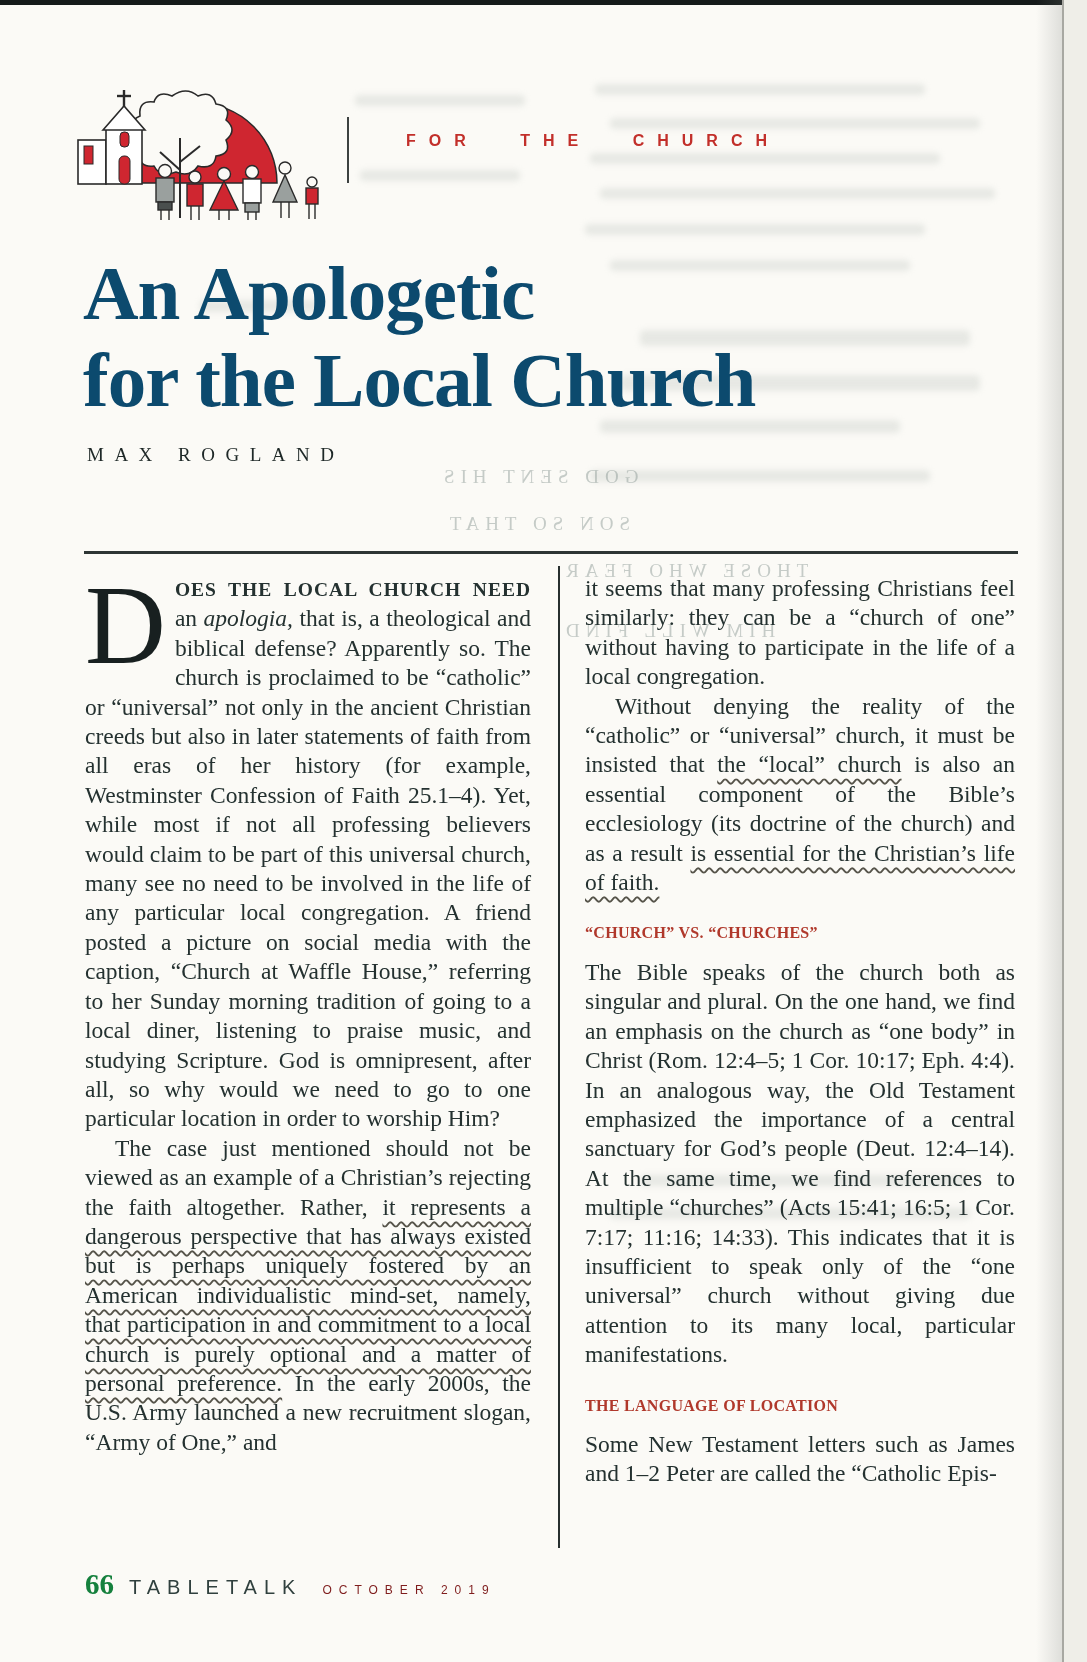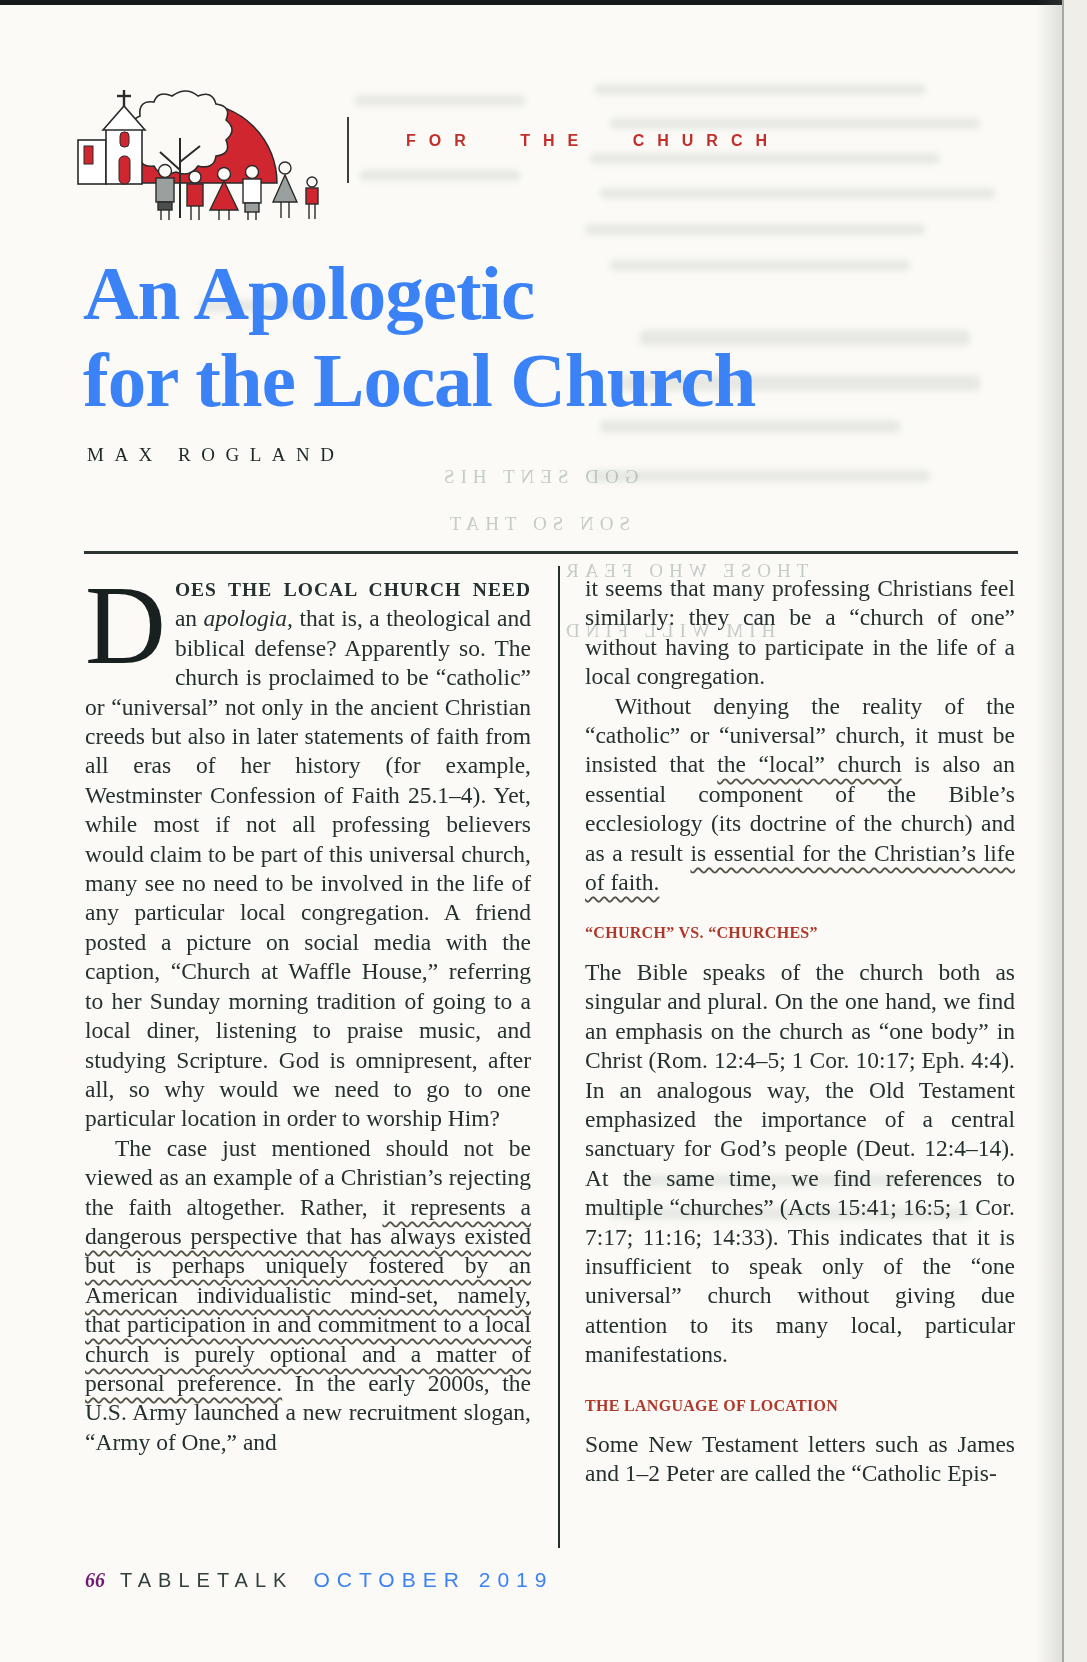"An Apologetic" .title { color: #3b82f6 -> #0c4a6e }
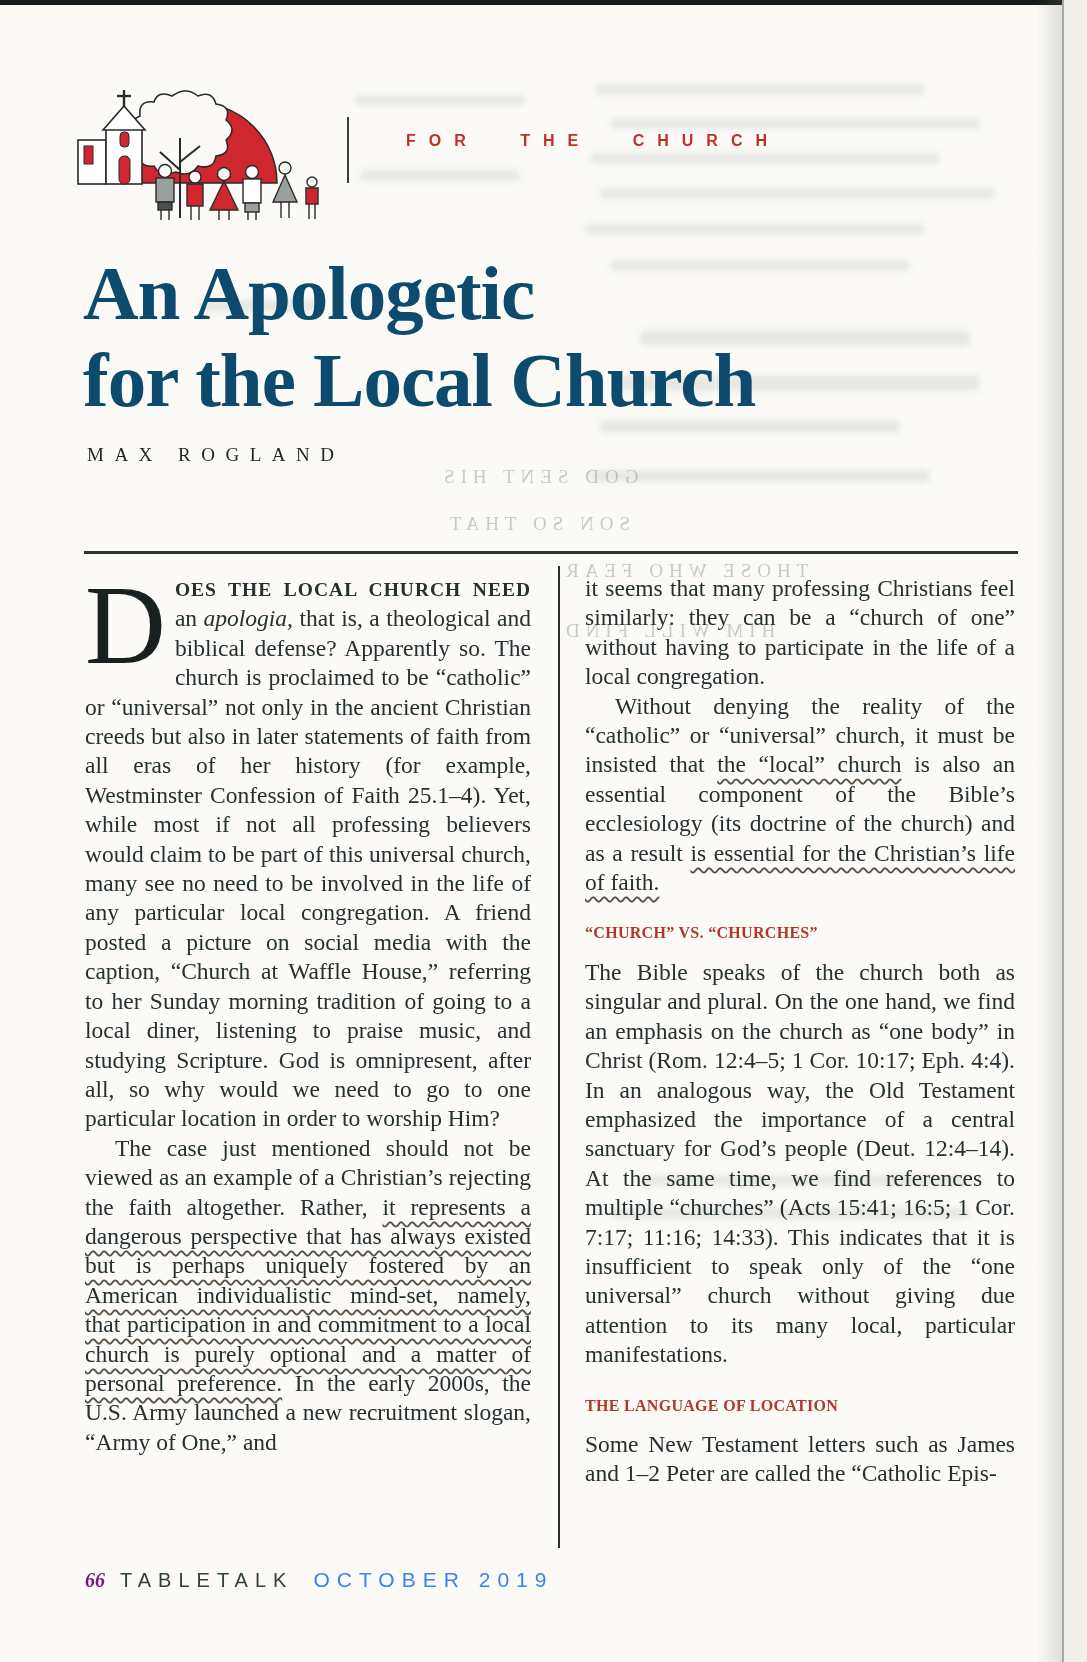"66" .folio { color: #701a75 -> #15803d; font-size: 20px -> 29px; font-style: italic -> none }
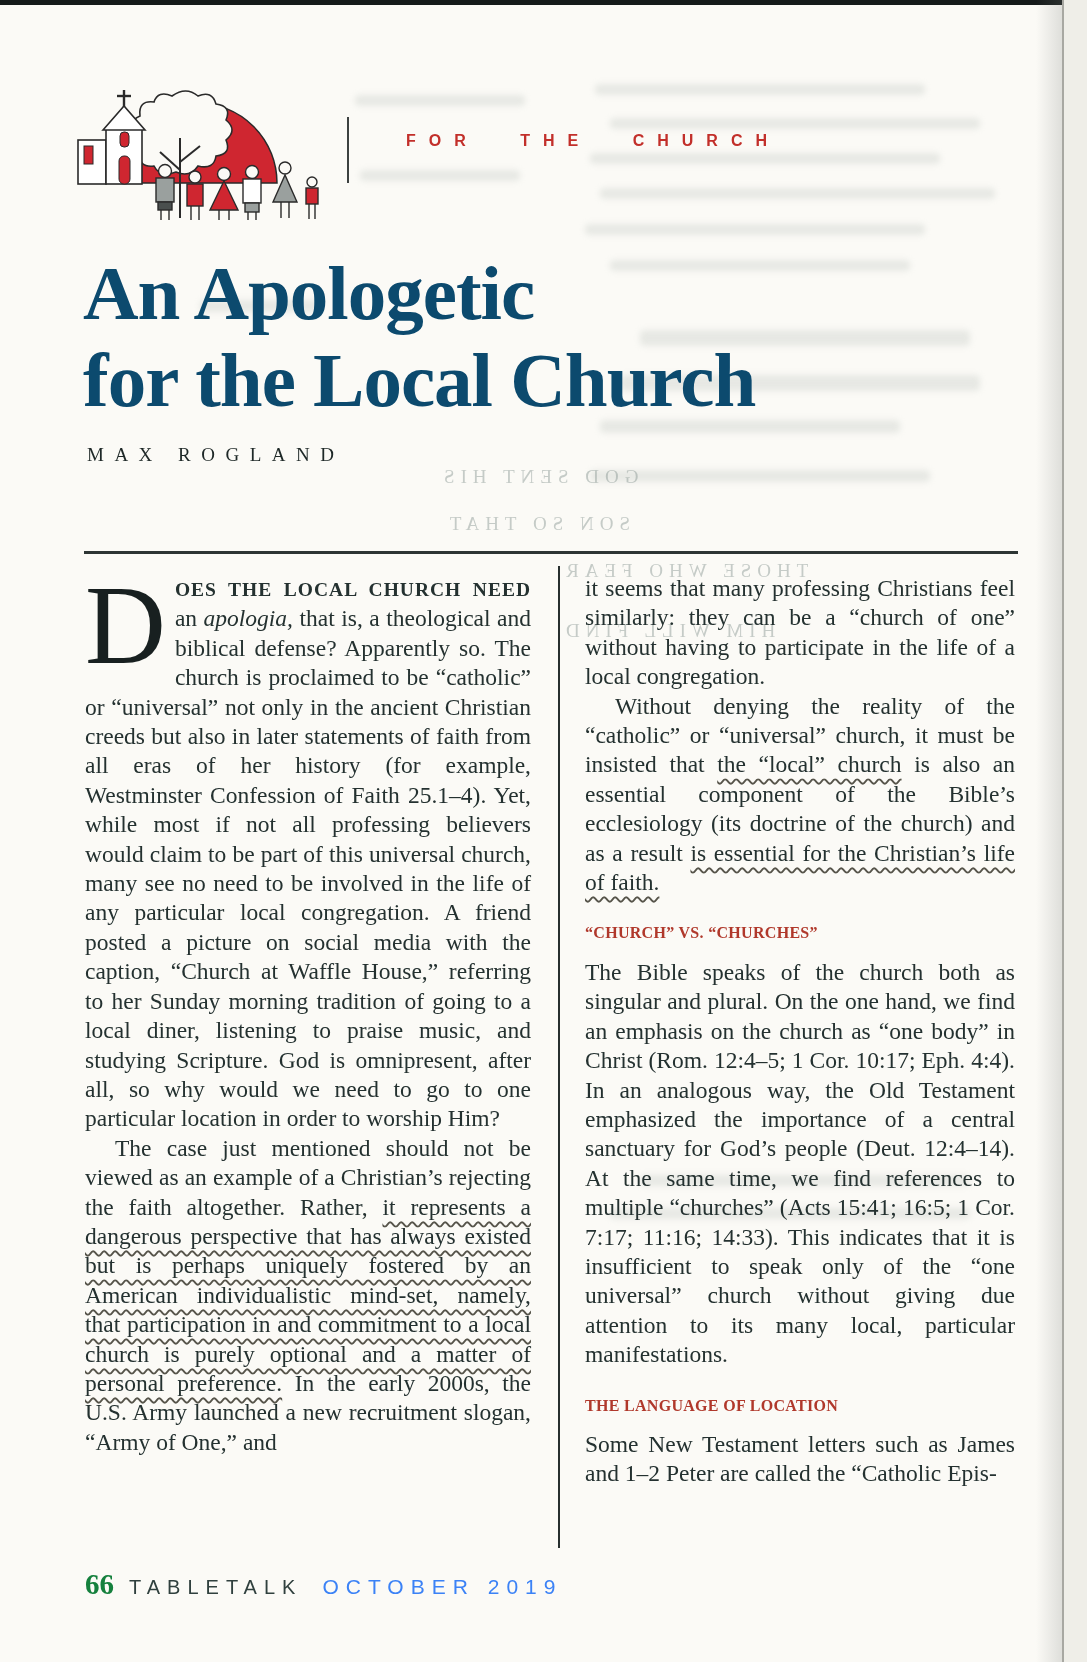"OCTOBER 2019" .issue { color: #3b82f6 -> #7f1d1d; font-size: 21px -> 12px }
